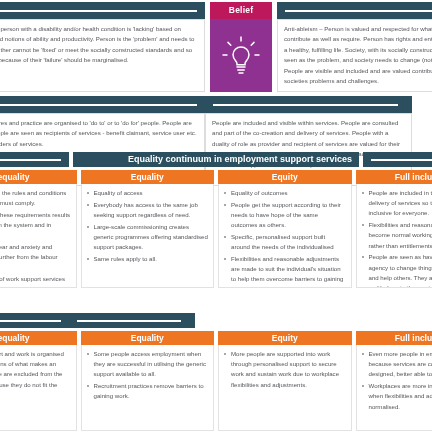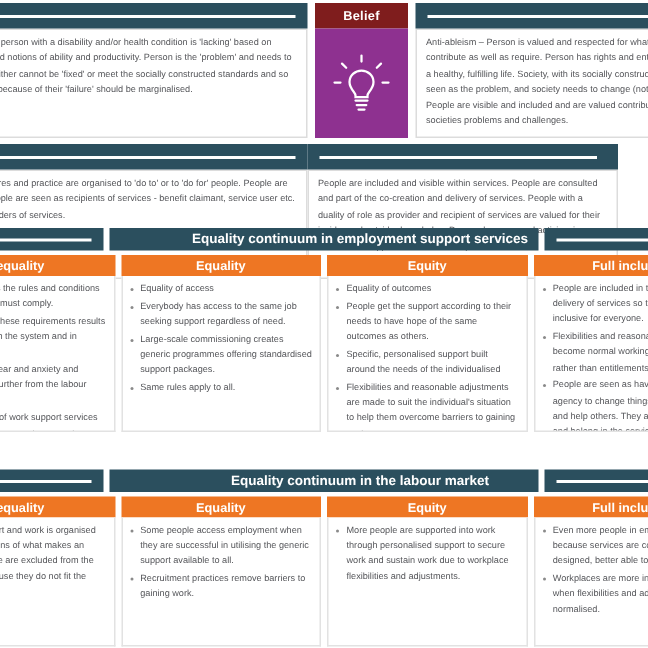"Belief" .cap-label { background: #7f1d1d -> #be185d }
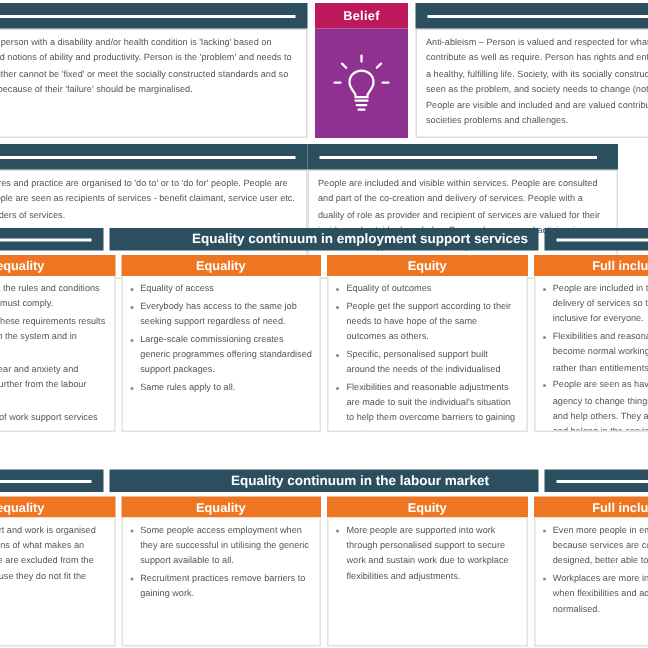"Equality continuum in the labour" div.mid { html: <div>Equality continuum in the labour market</div> -> none }
